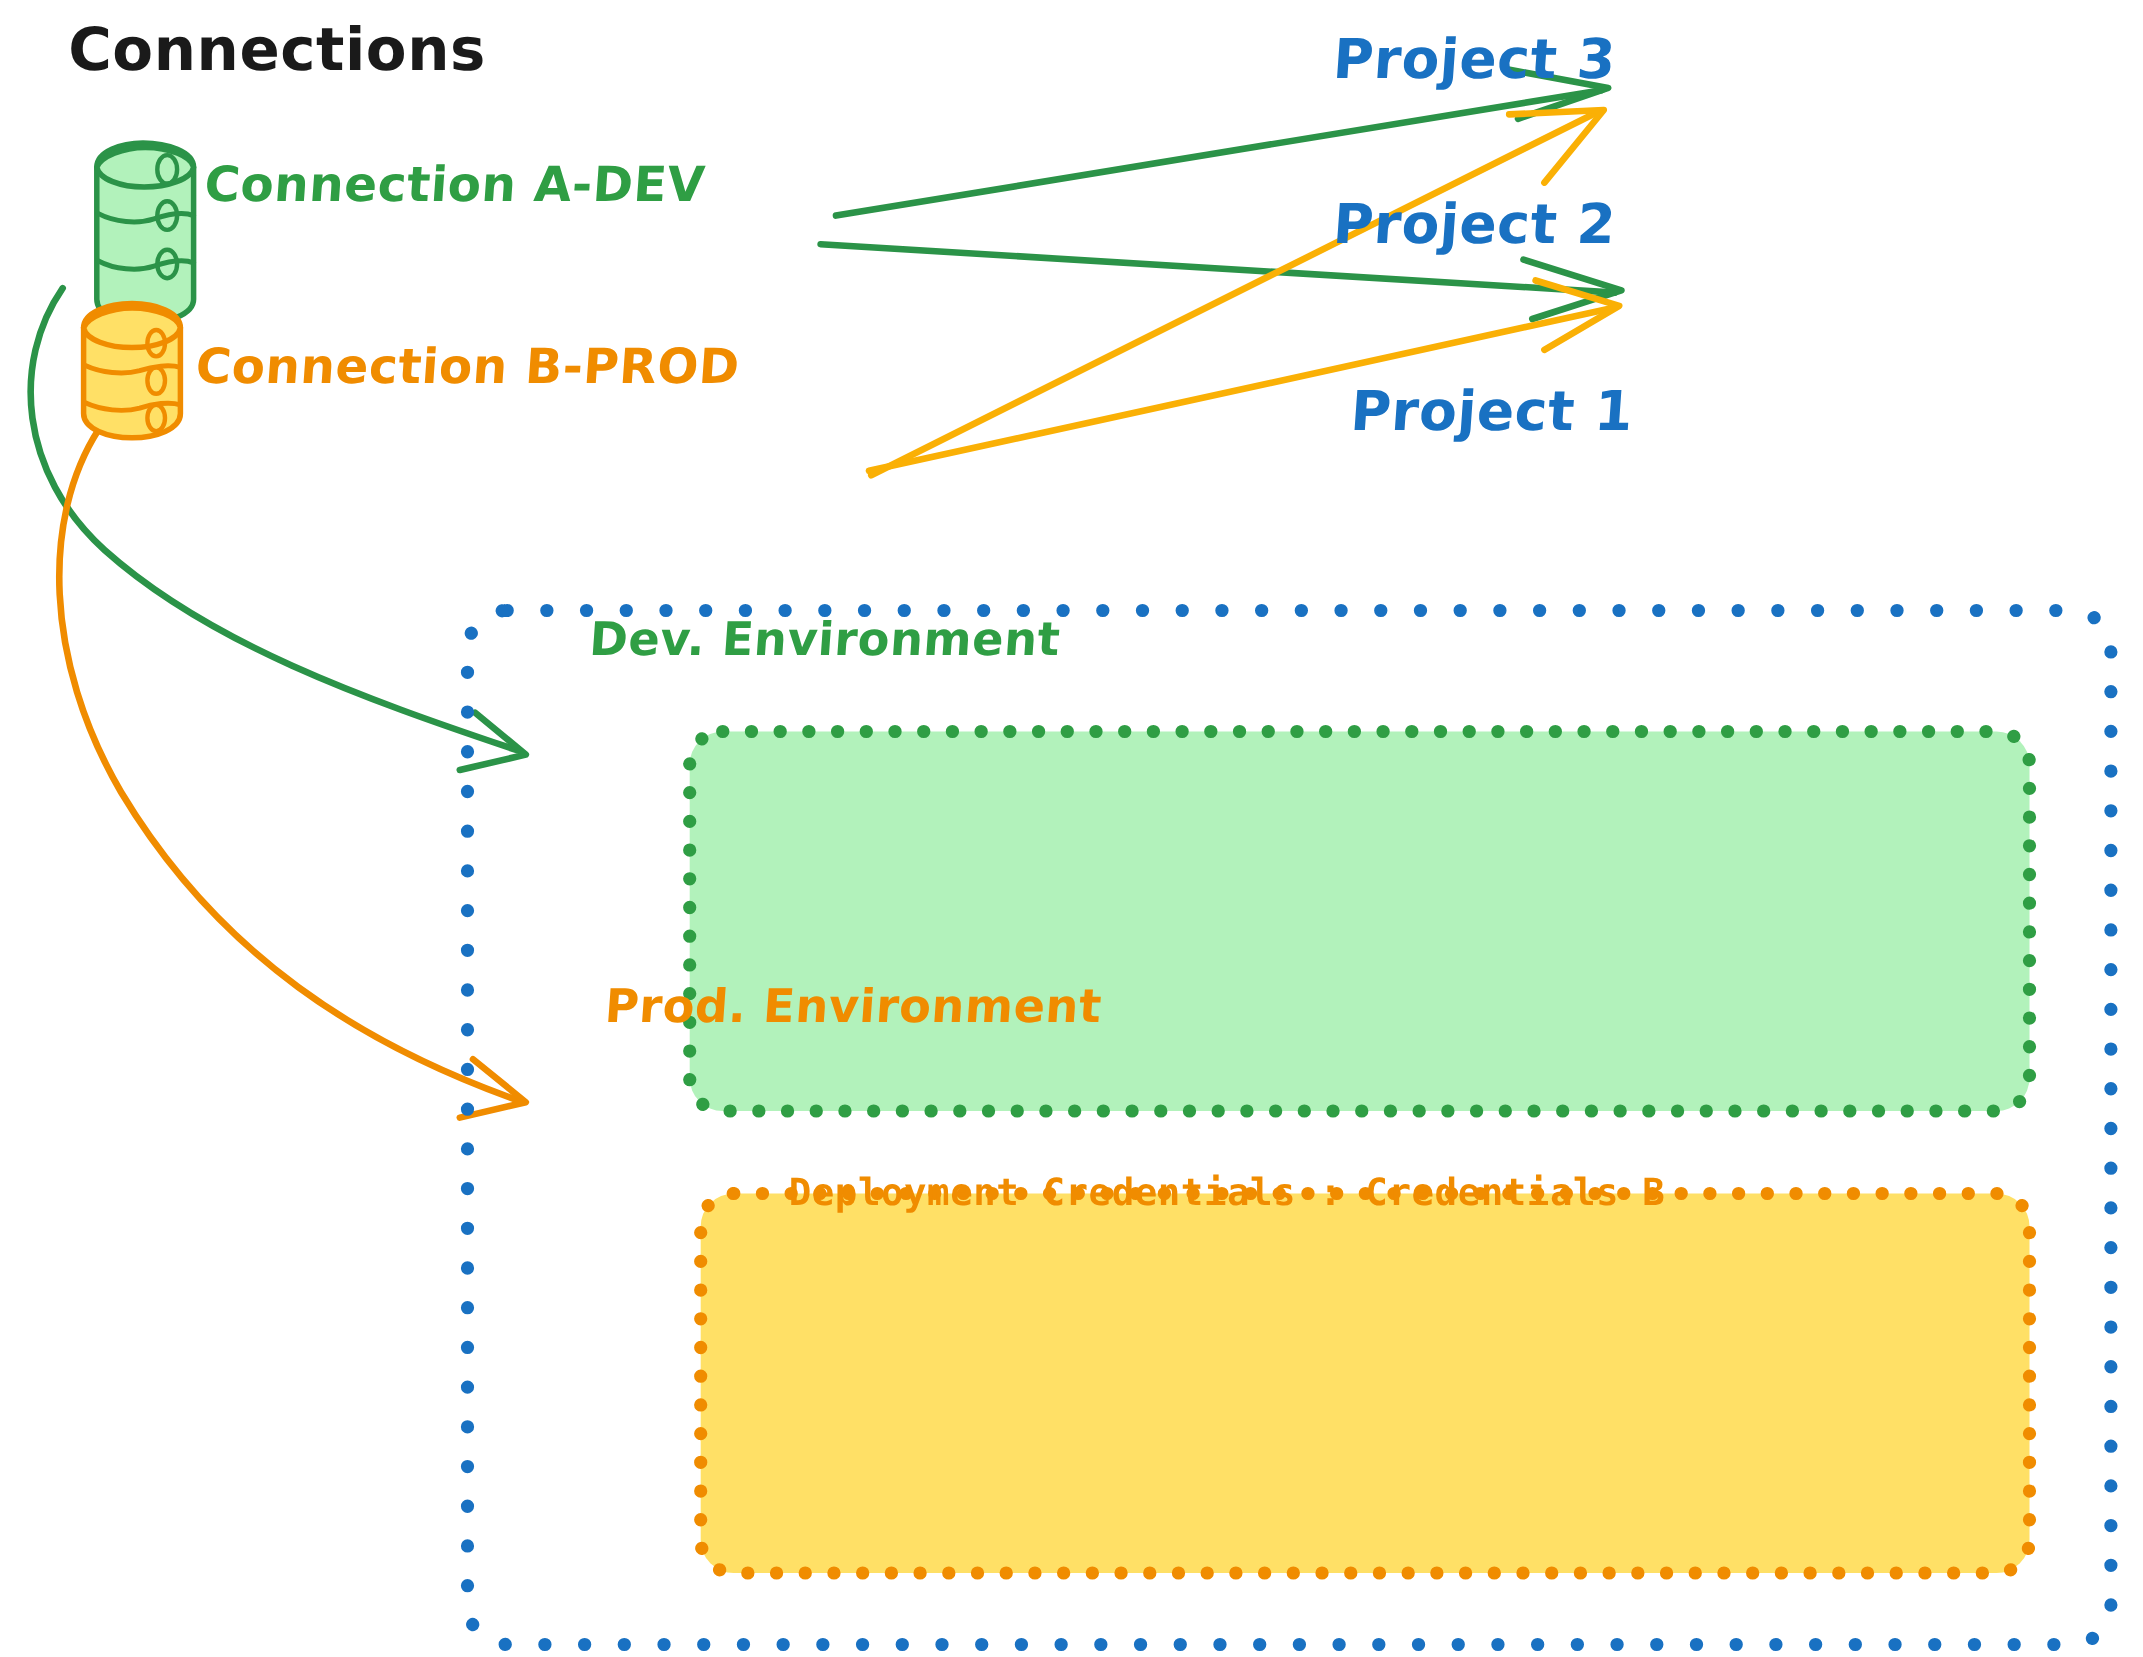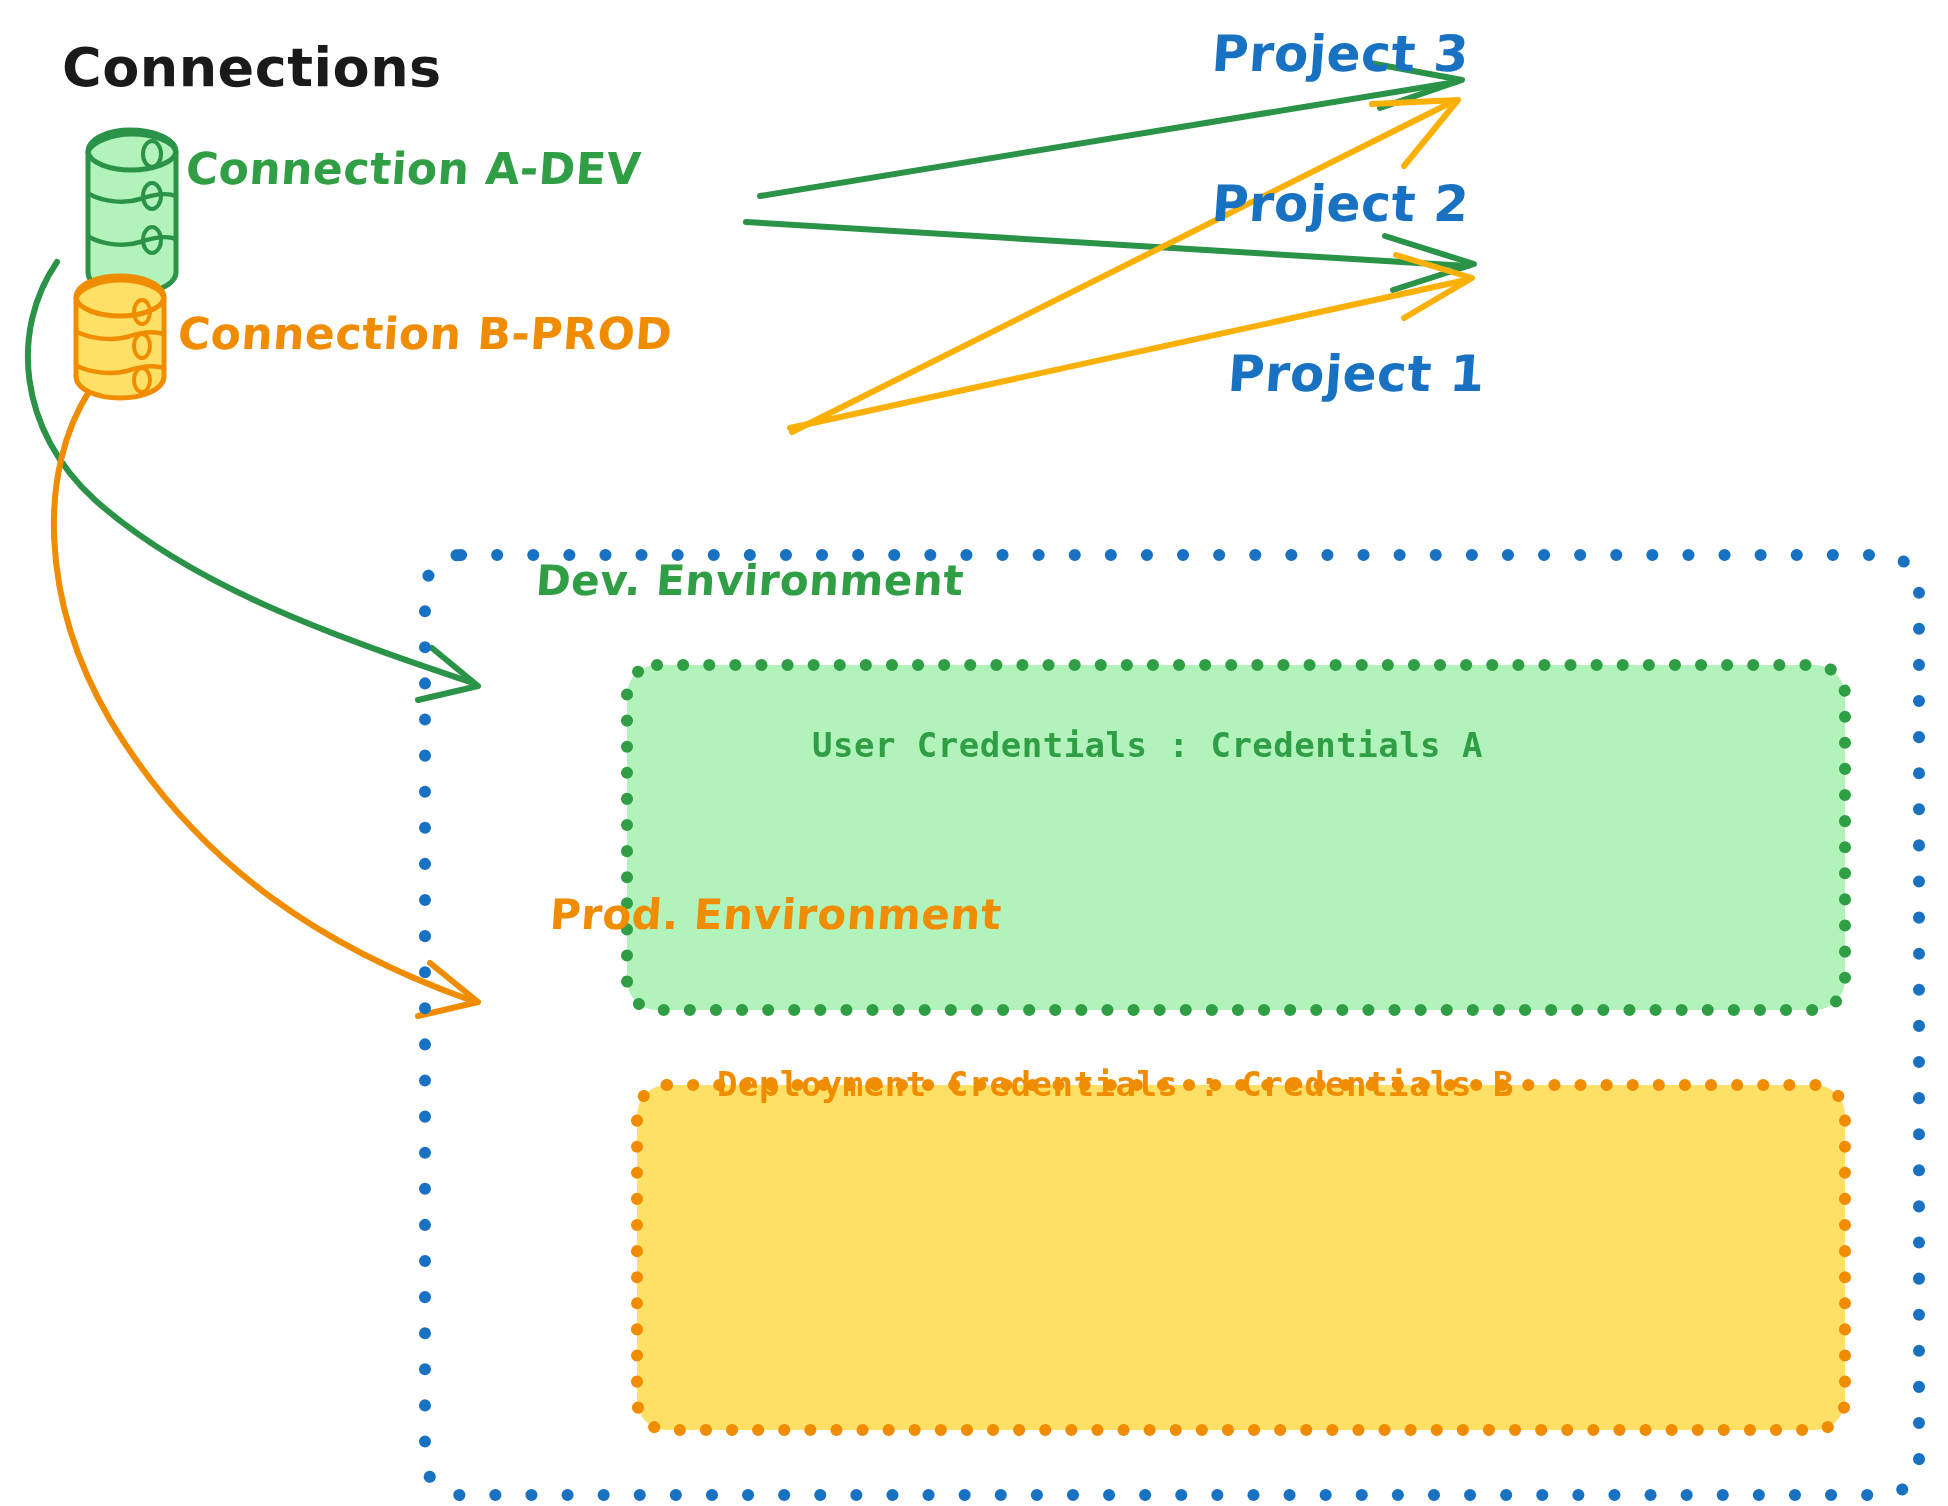"Connections" #title-connections { margin-top: 22px -> none }
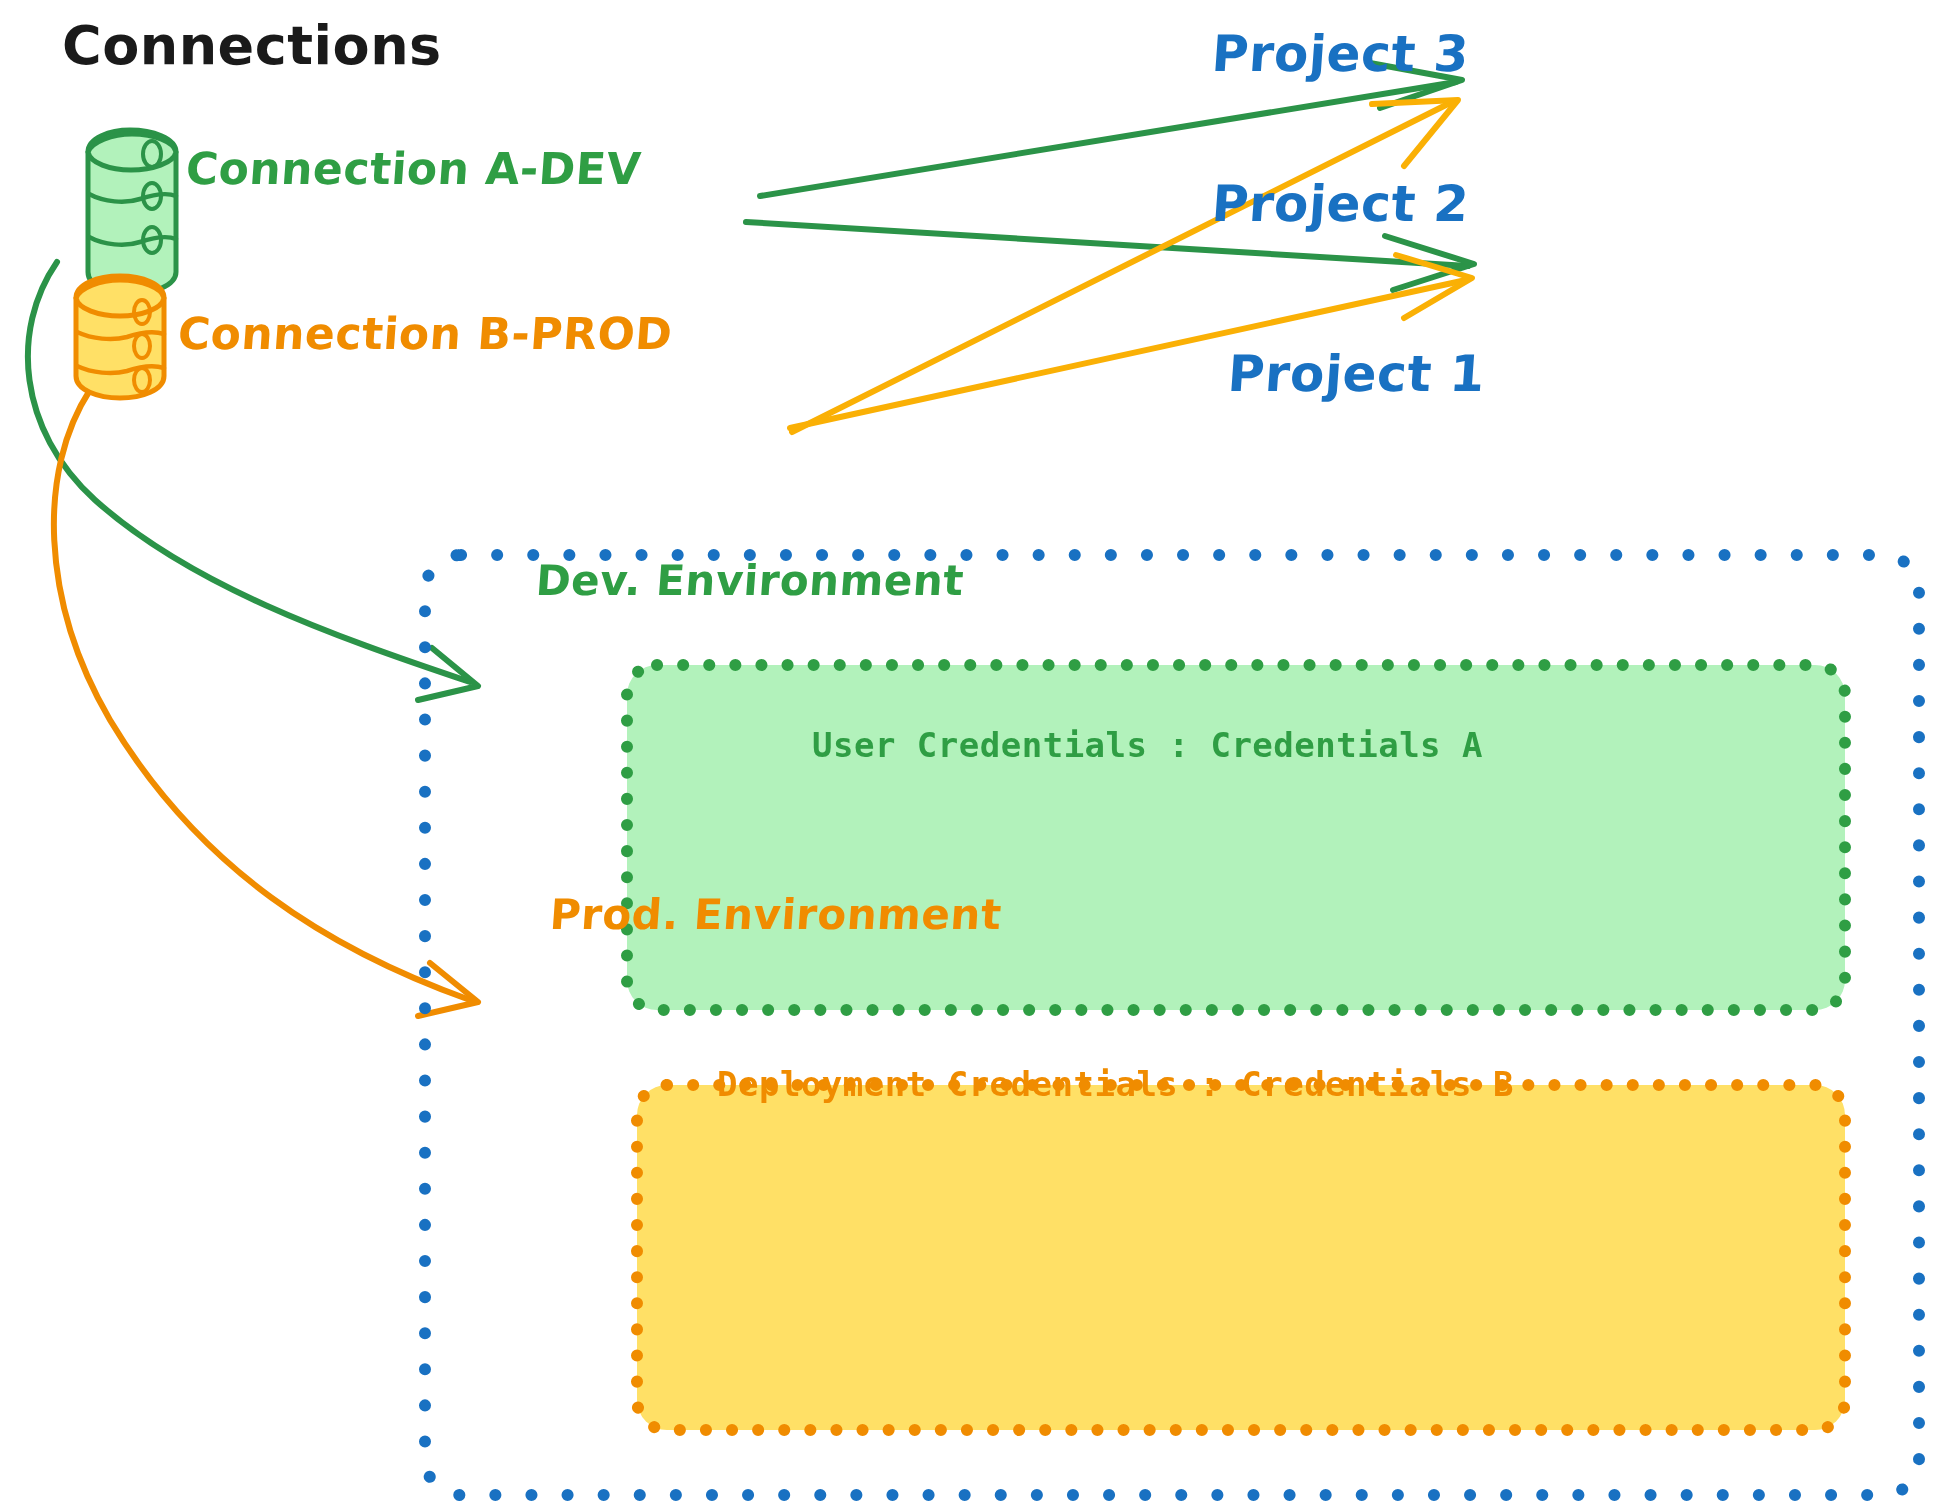"User Credentials : Credentials A" div.mono-text { html: <div>User Credentials : Credentials A</div> -> none }
